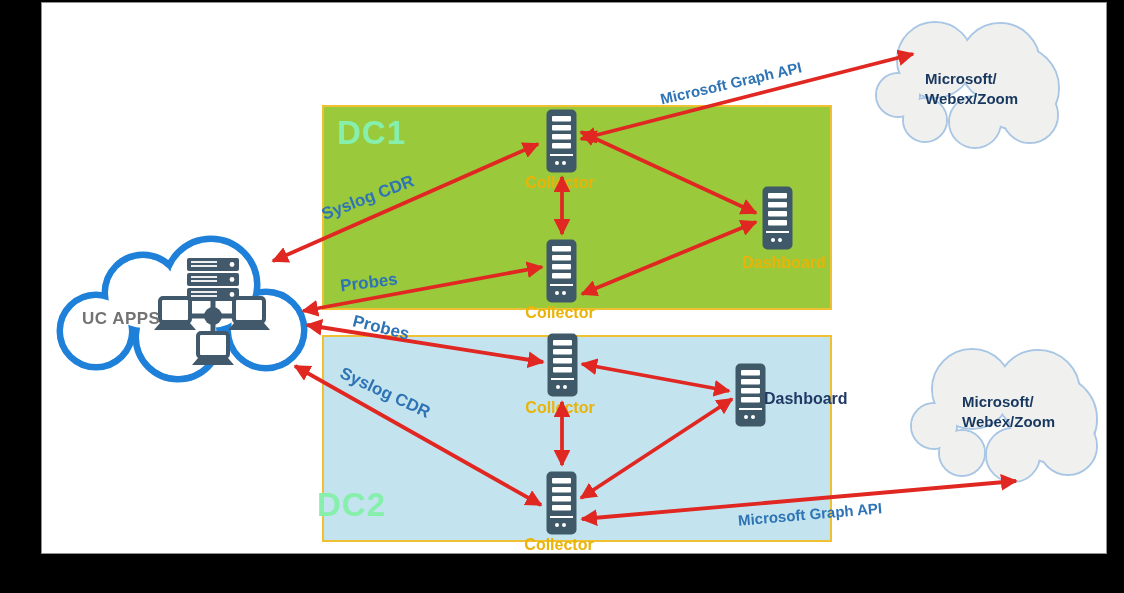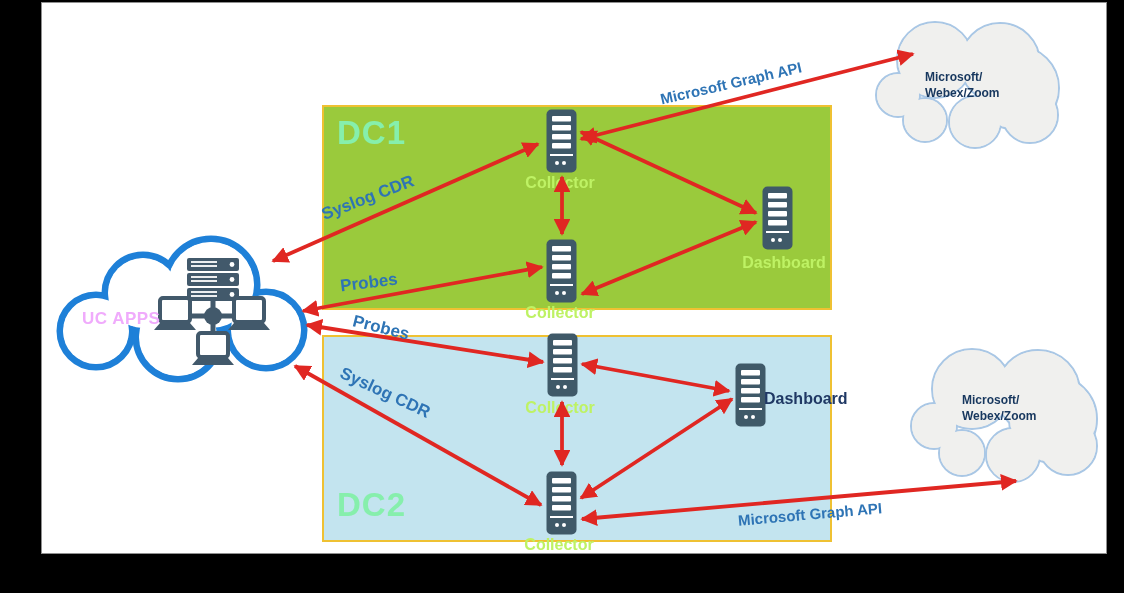"Microsoft/" .cloud-text { font-size: 12px -> 15px }
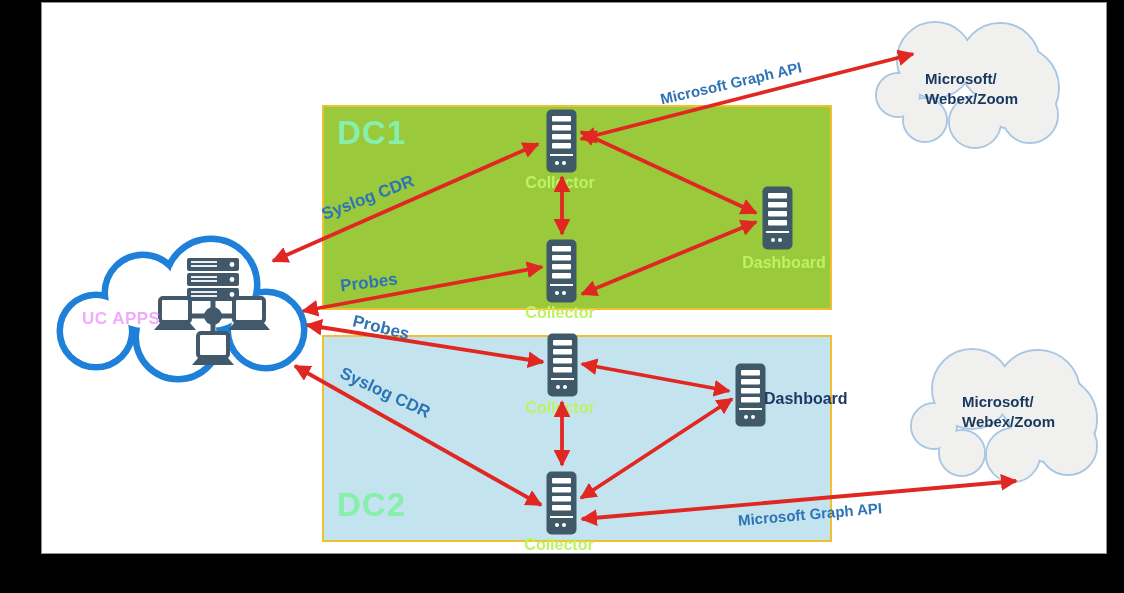"Collector" .node-label { color: #bef264 -> #eab308 }
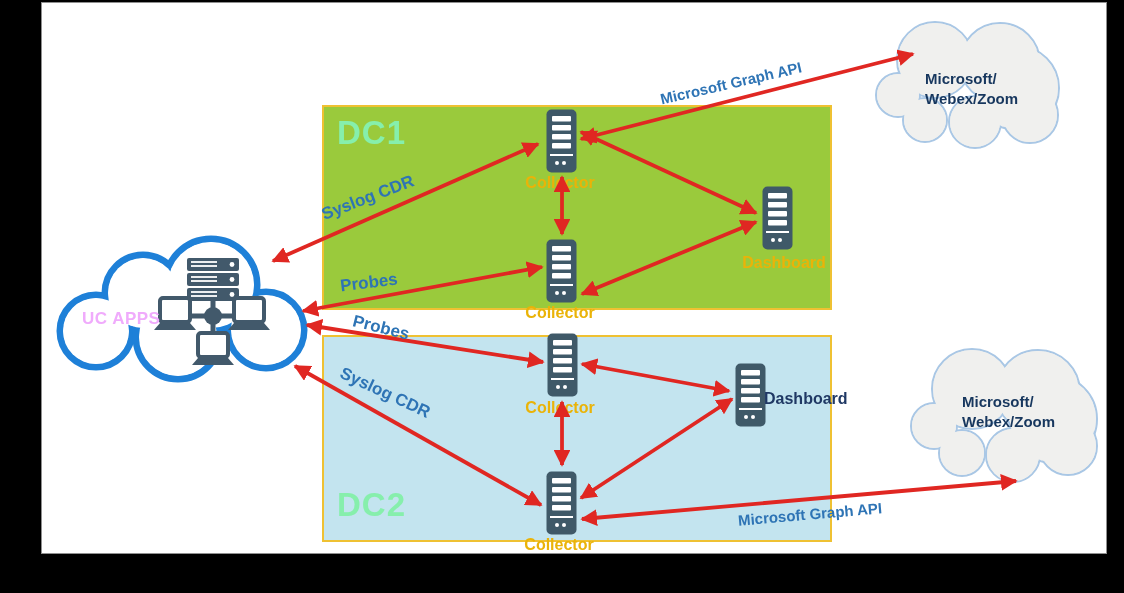"UC APPS" #uc-apps-label { color: #f0abfc -> #737373 }
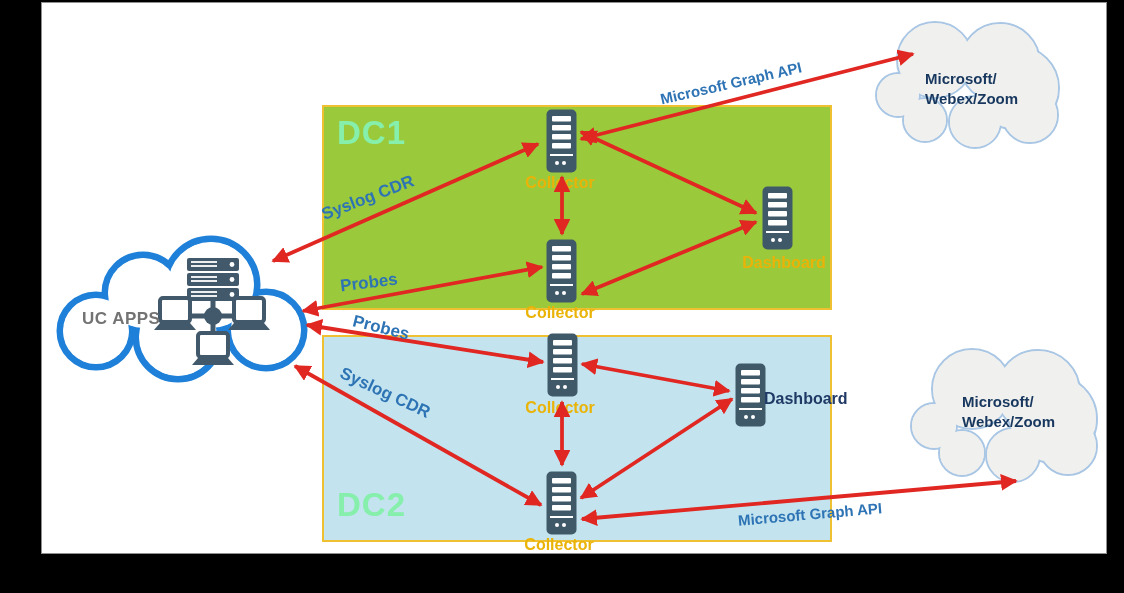"DC2" #dc2-title { left: 337px -> 317px }
